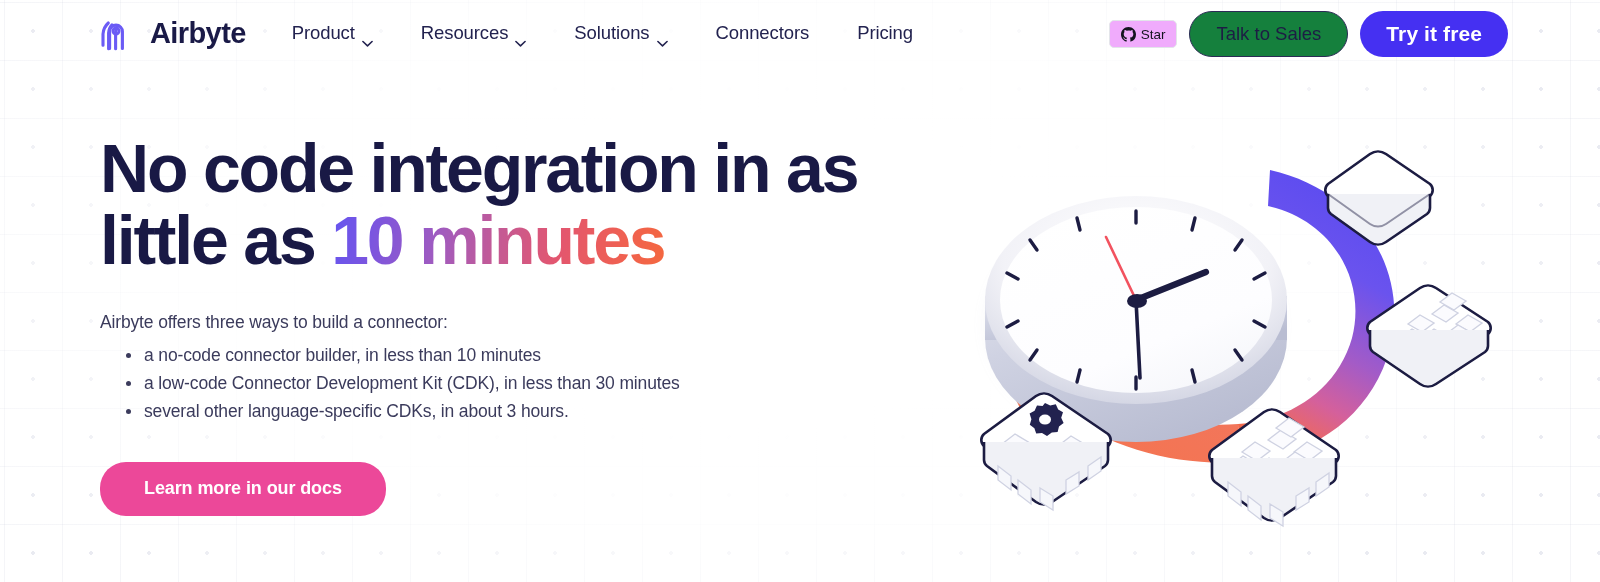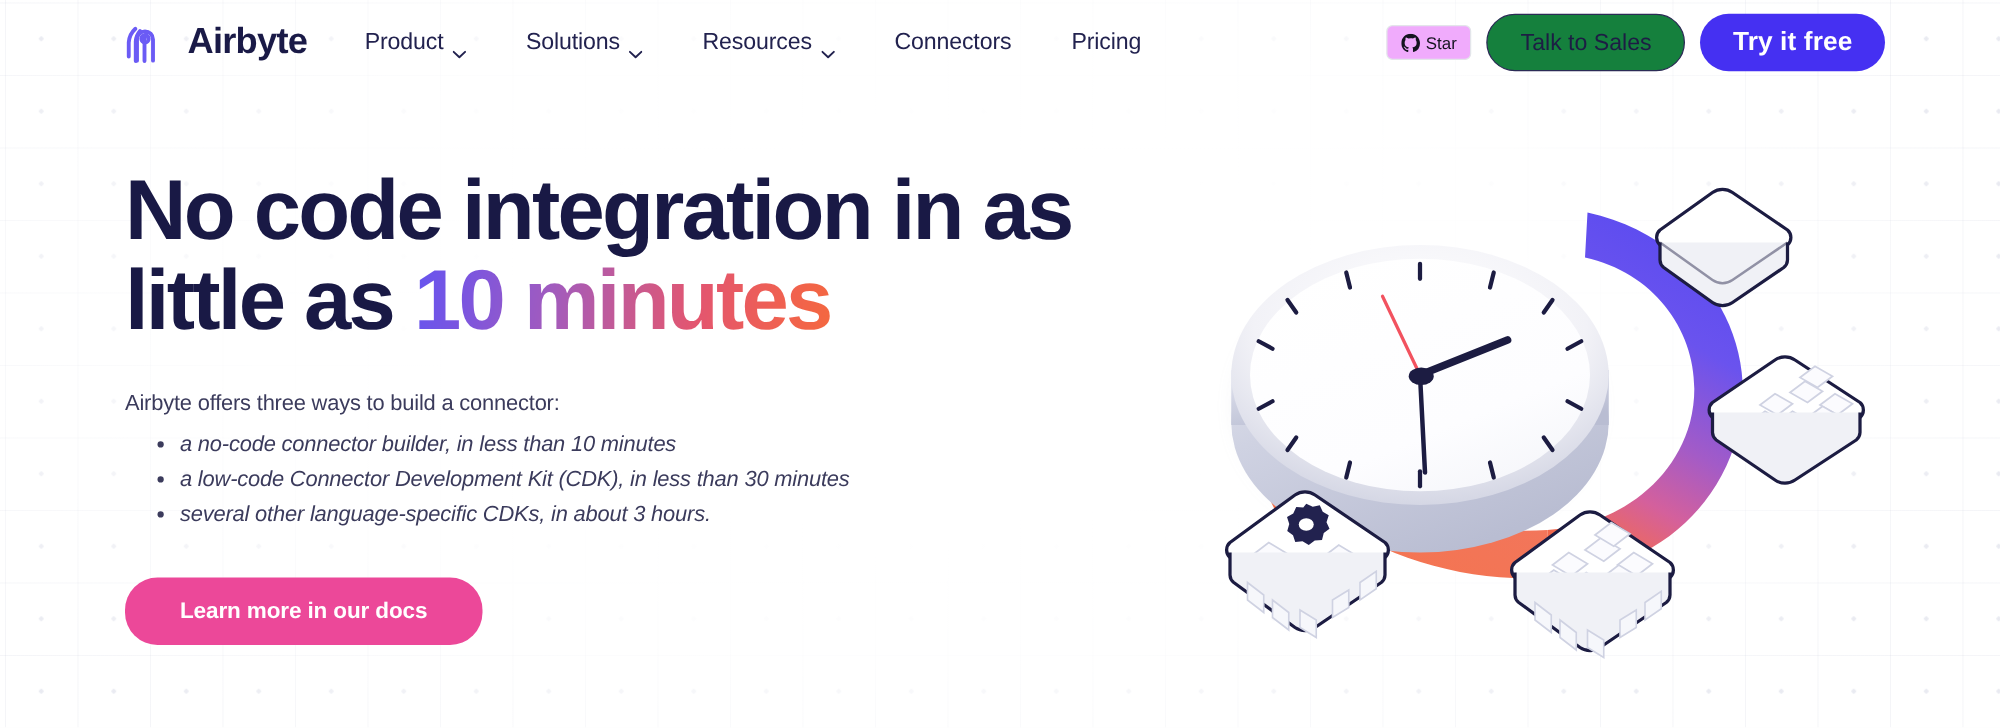"Solutions" div.nav-item { order: before "Resources" -> after "Resources" }
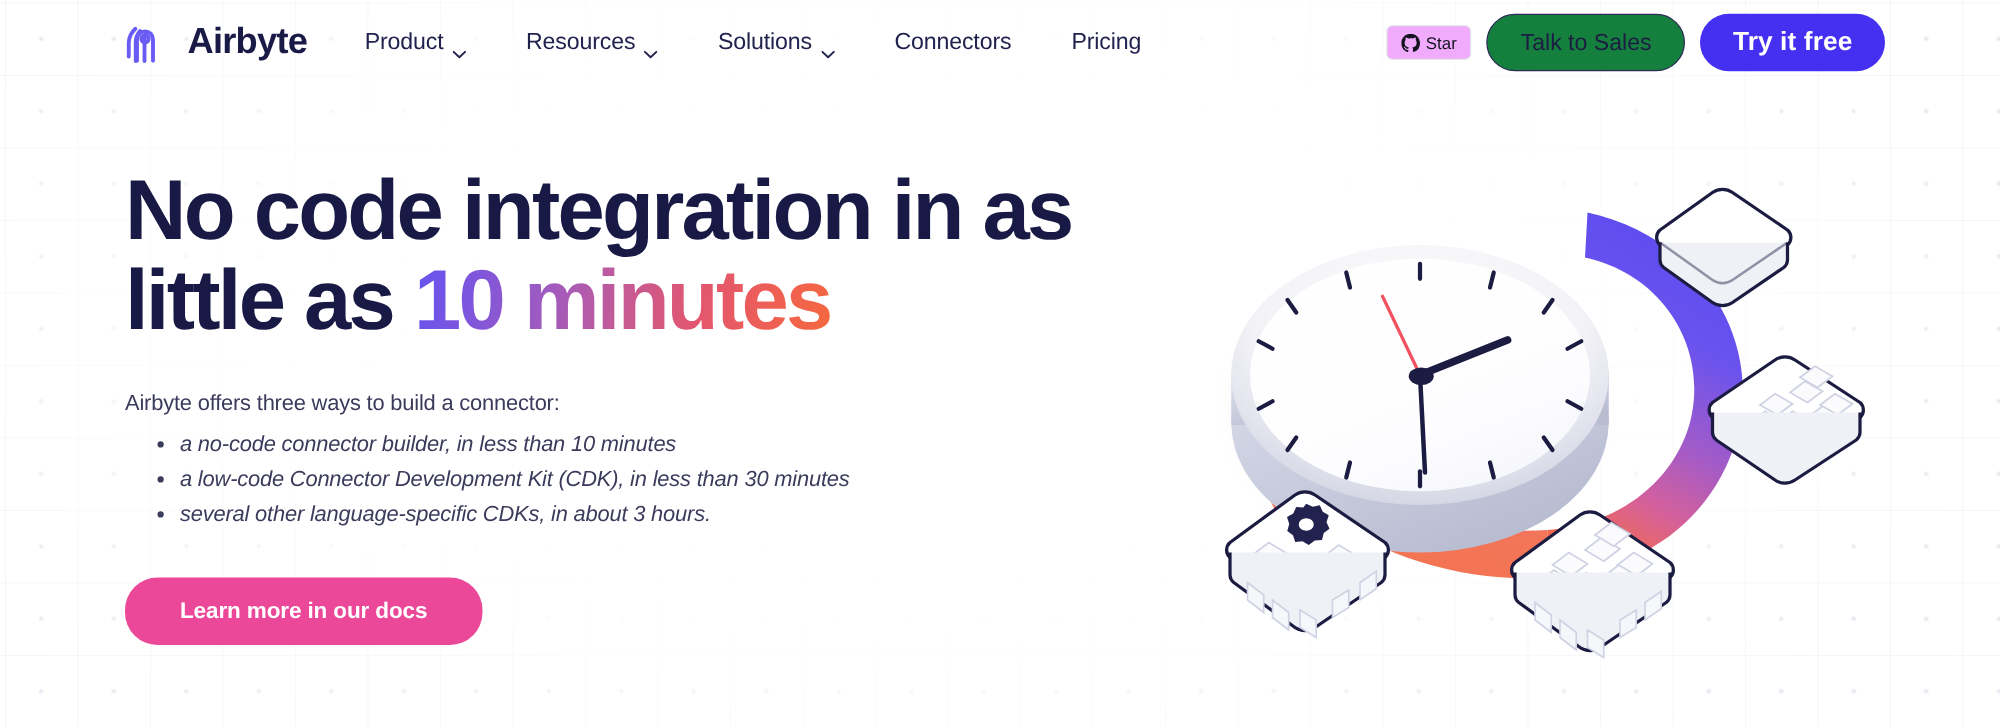"a no-code connector builder, in" .bullets li { font-style: italic -> none }
